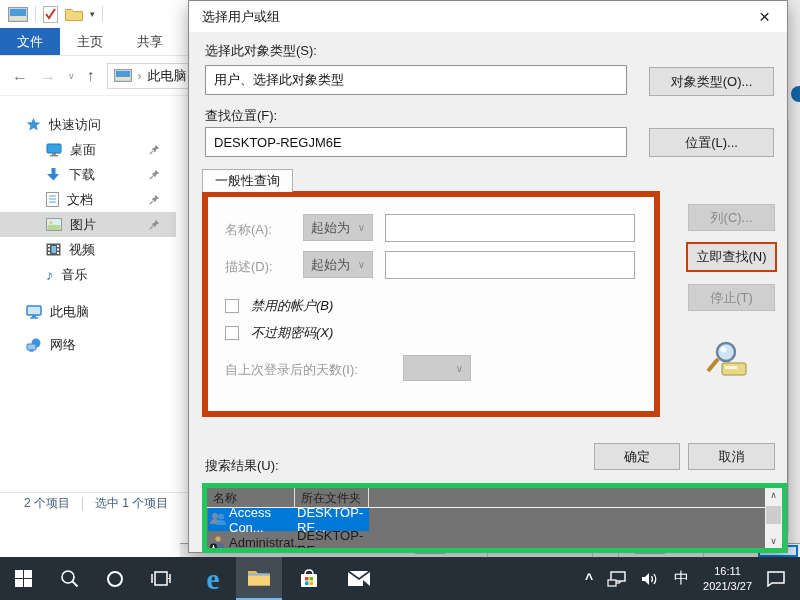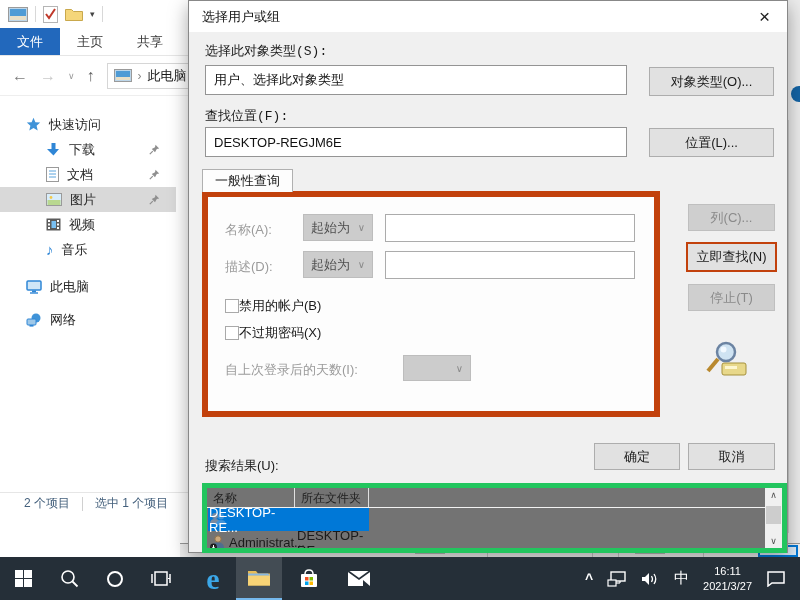"选择此对象类型(S):" .dlg-label { font-family: Liberation Mono, monospace -> none }
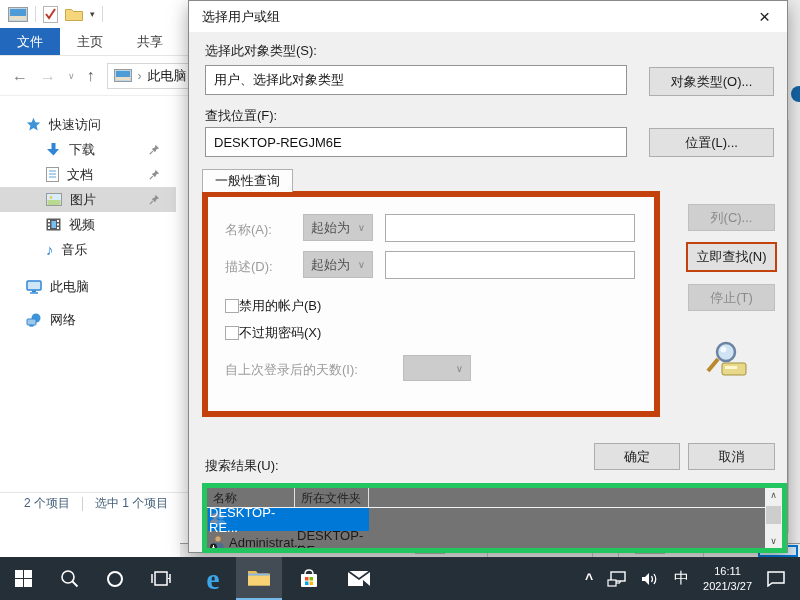"桌面" div.side-row { html: none -> <div> <svg> <rect></rect> <rect></rect> <rect></rect> </svg> <span>桌面</span> <span><svg> <path></path> <line></line> </svg></span> </div> }
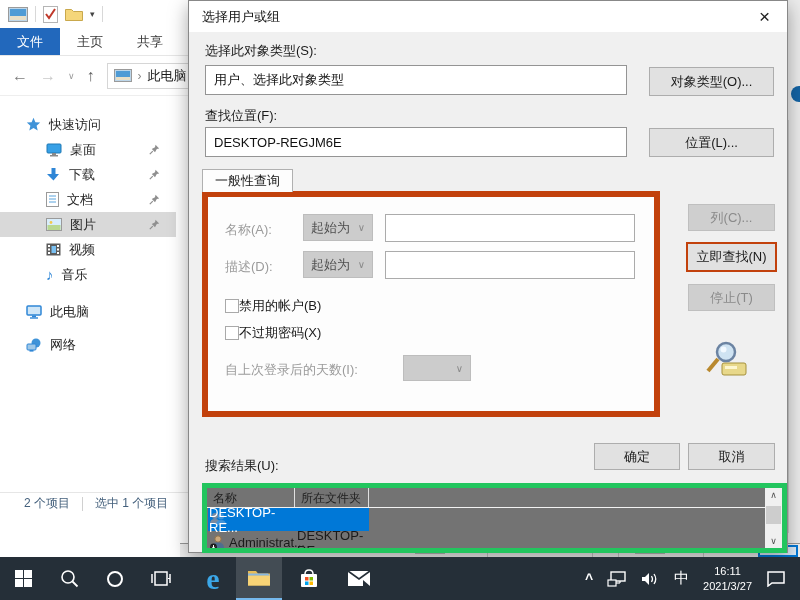"禁用的帐户(B)" .cb-row { font-style: none -> italic; gap: 0 -> 12px }
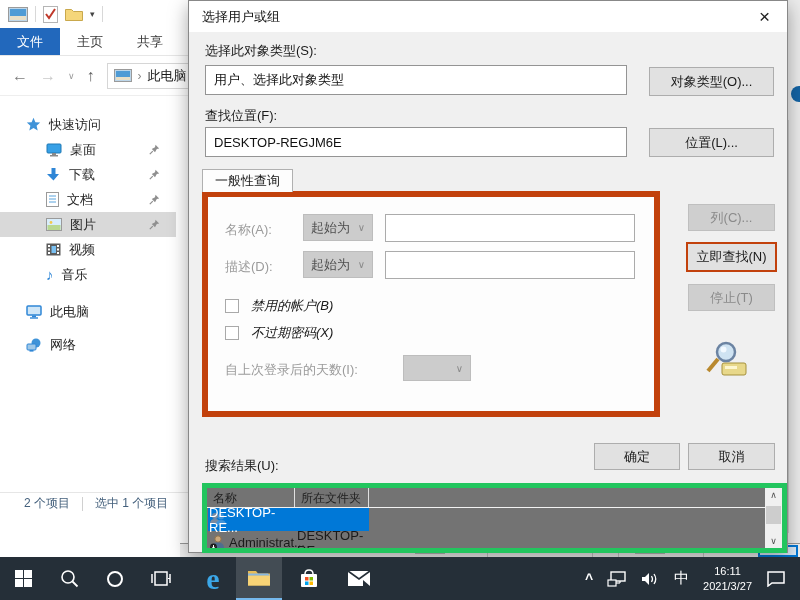"Access Con..." span.lv-cell { html: none -> <span>Access Con...</span> }
